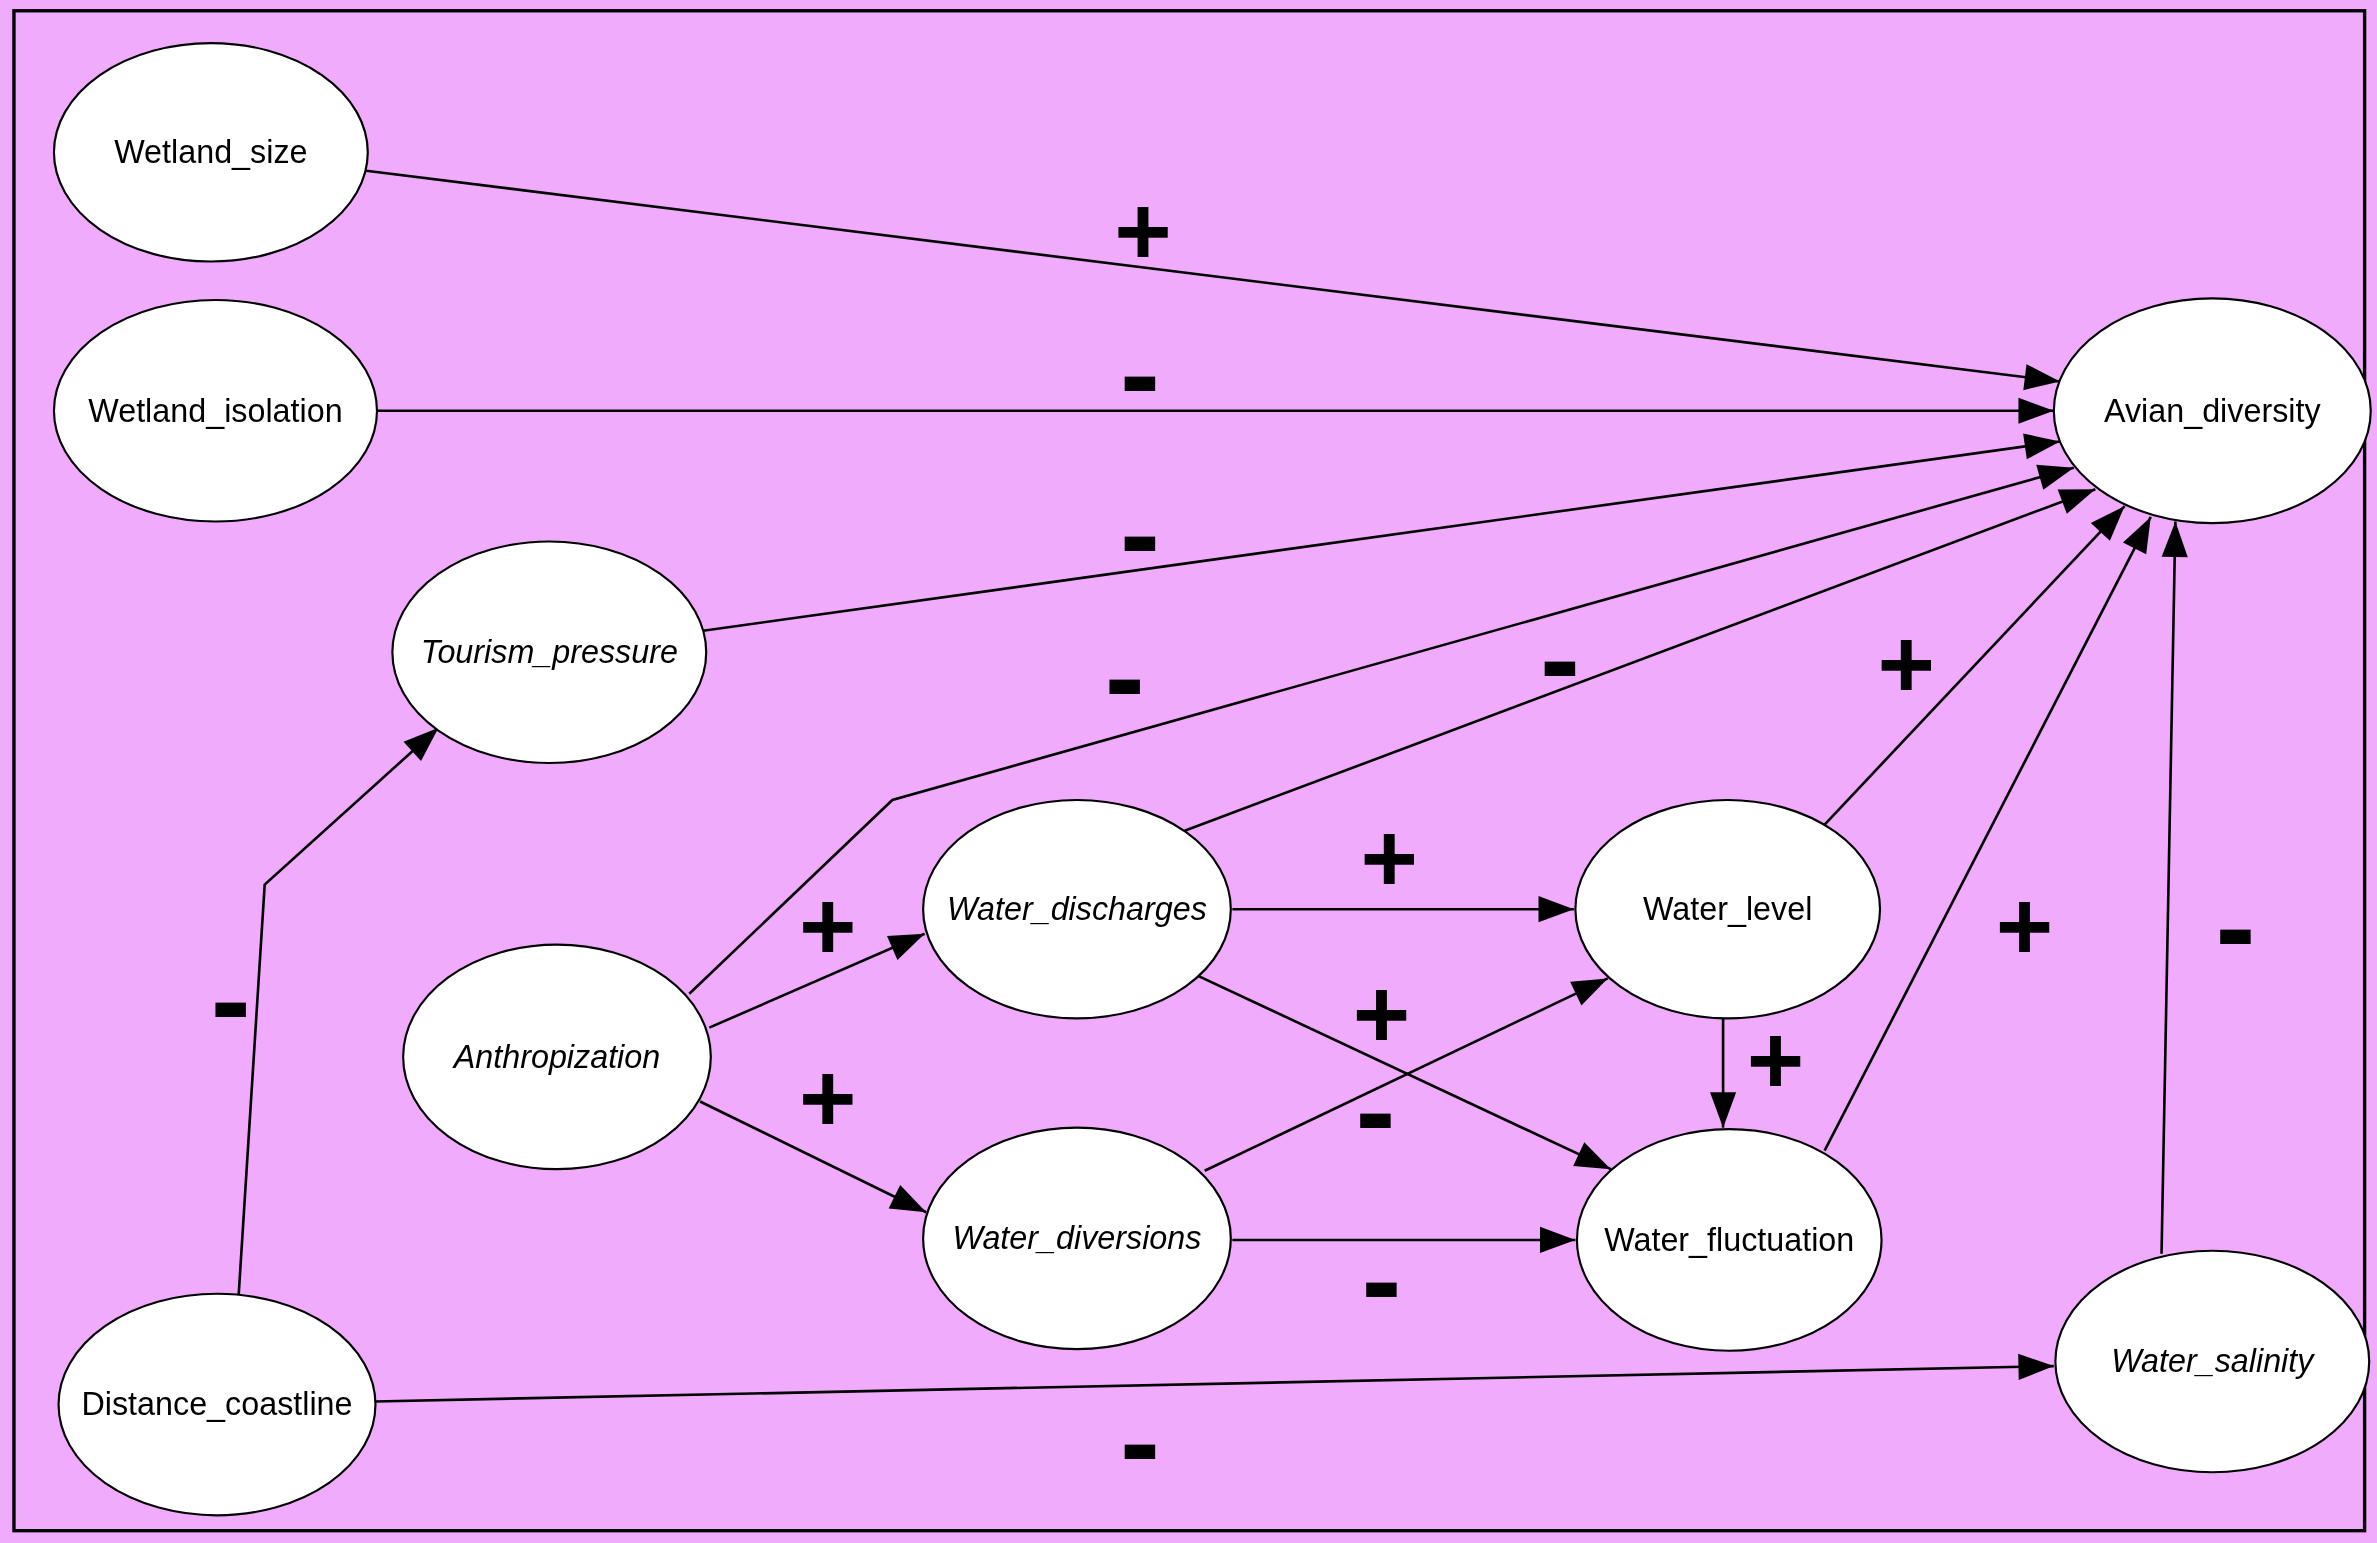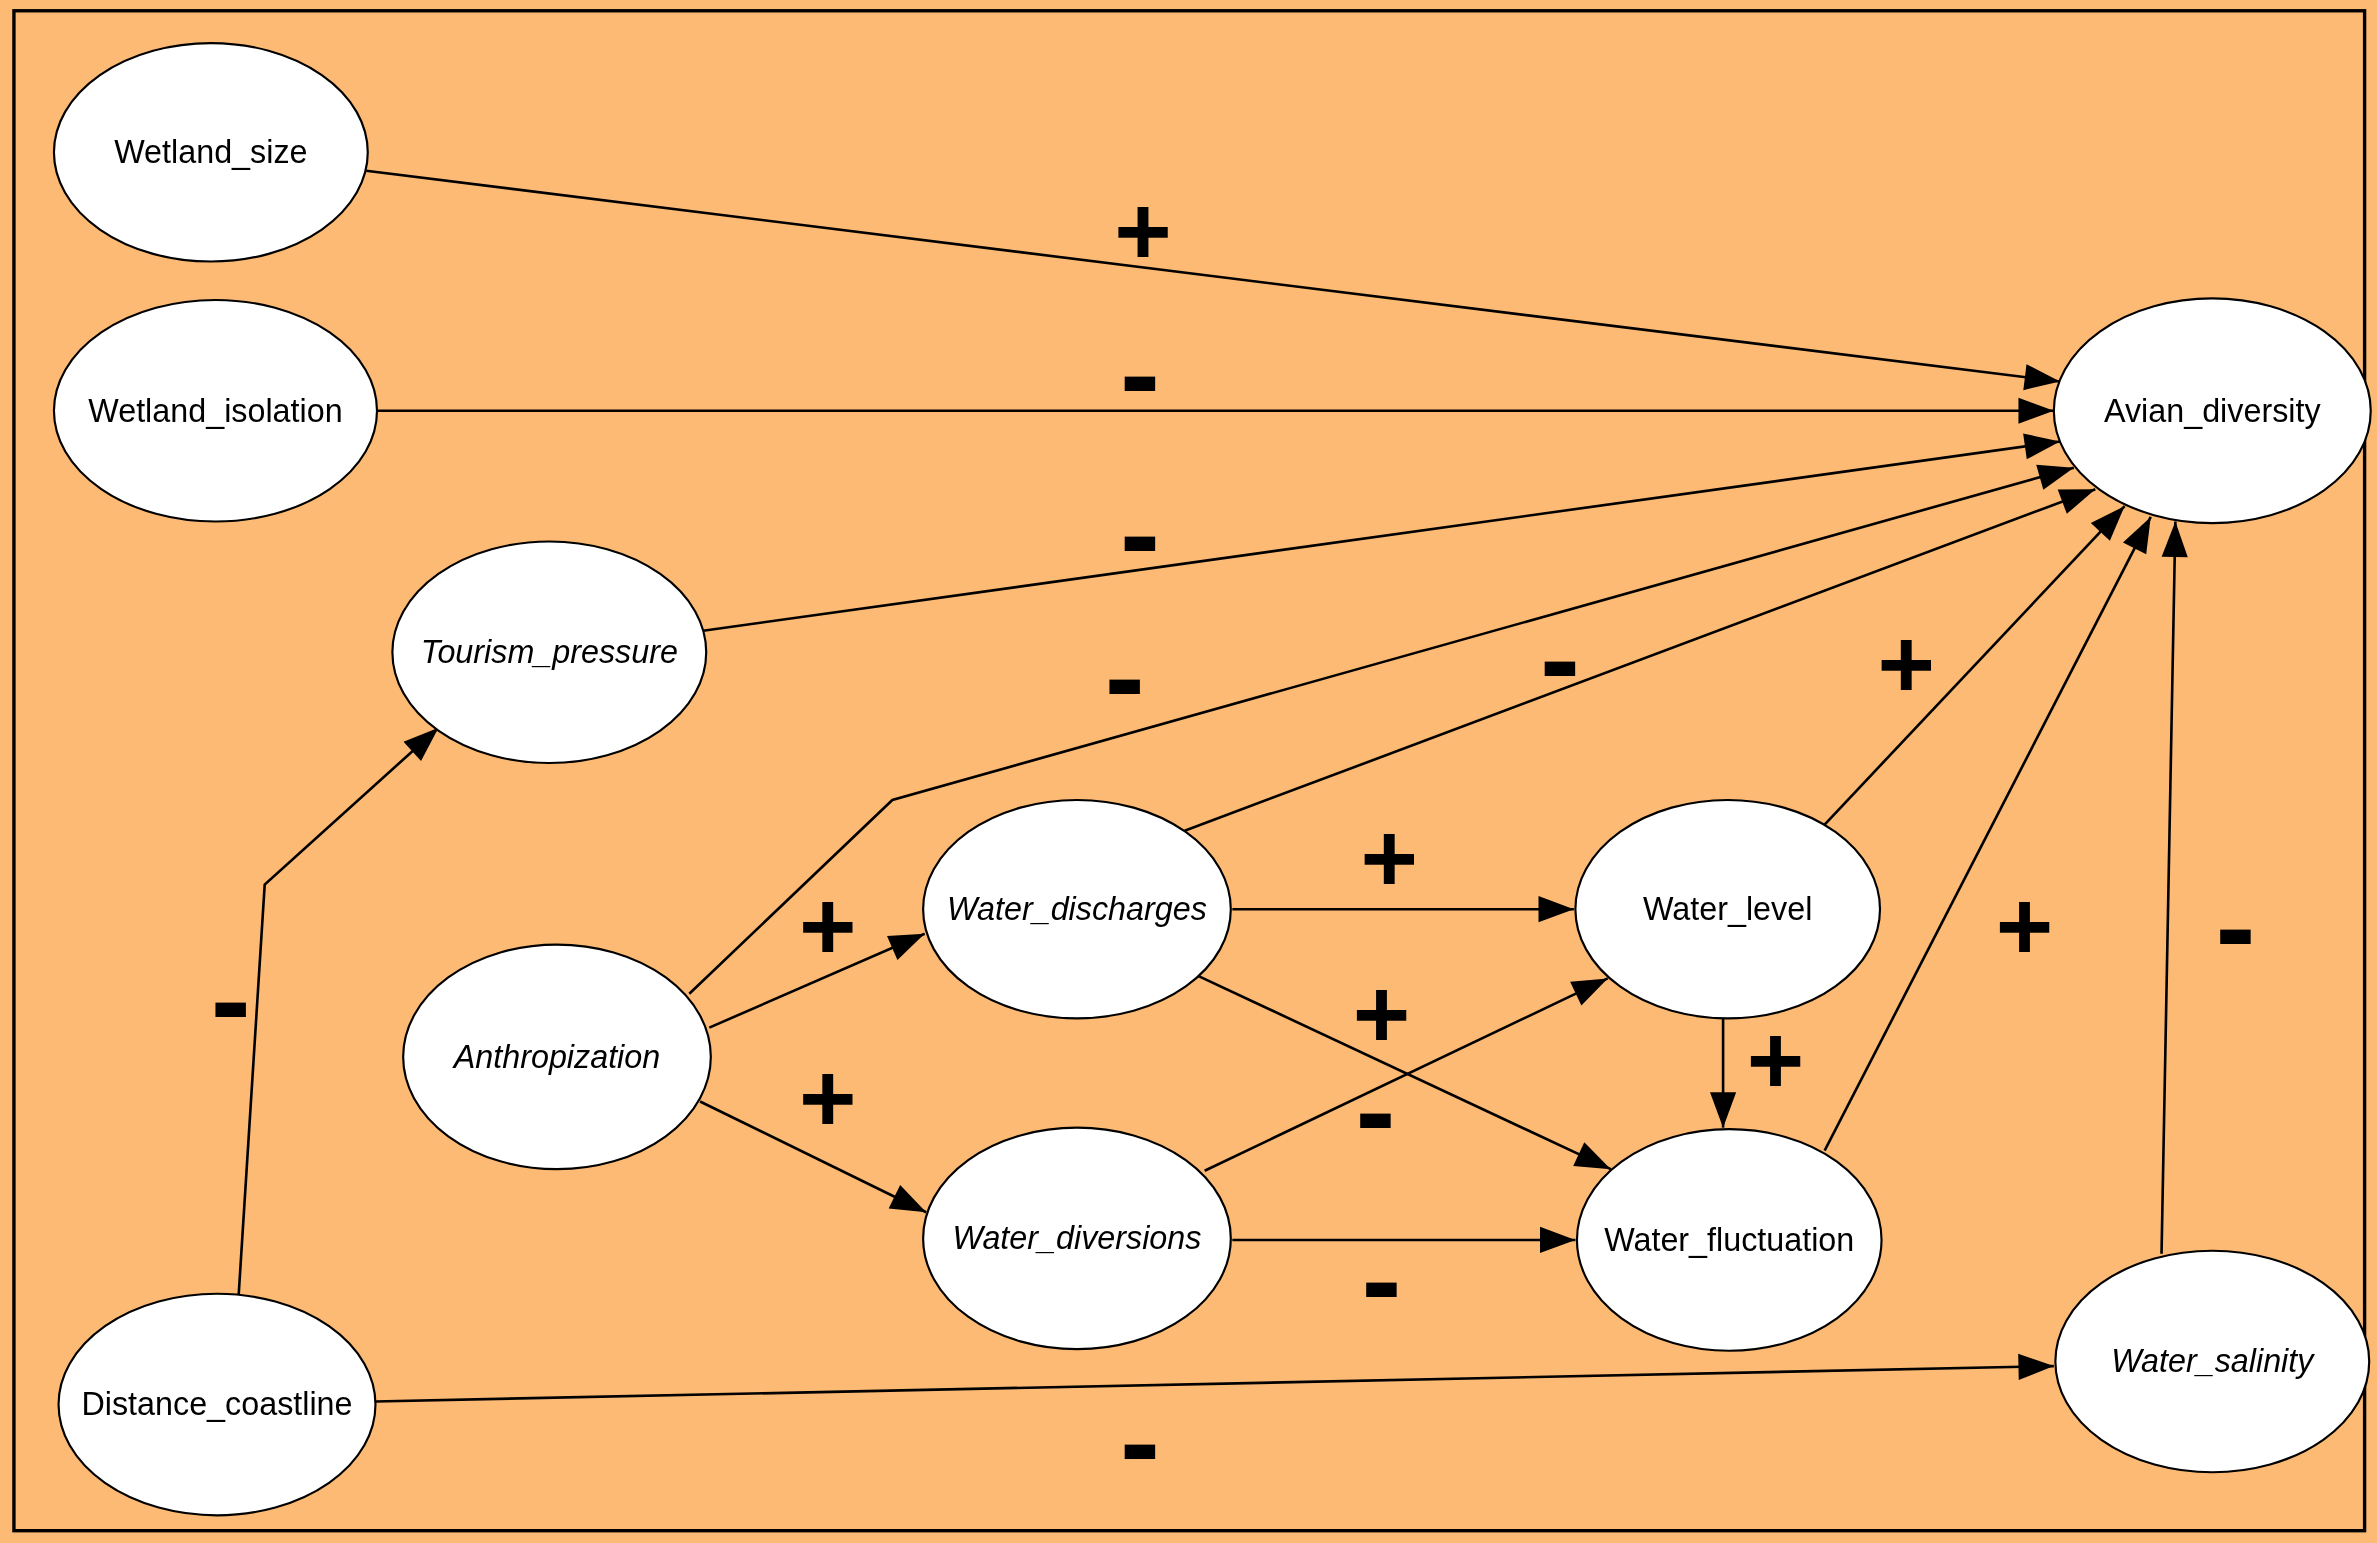"Wetland_size" #stage { background: #fdba74 -> #f0abfc }
